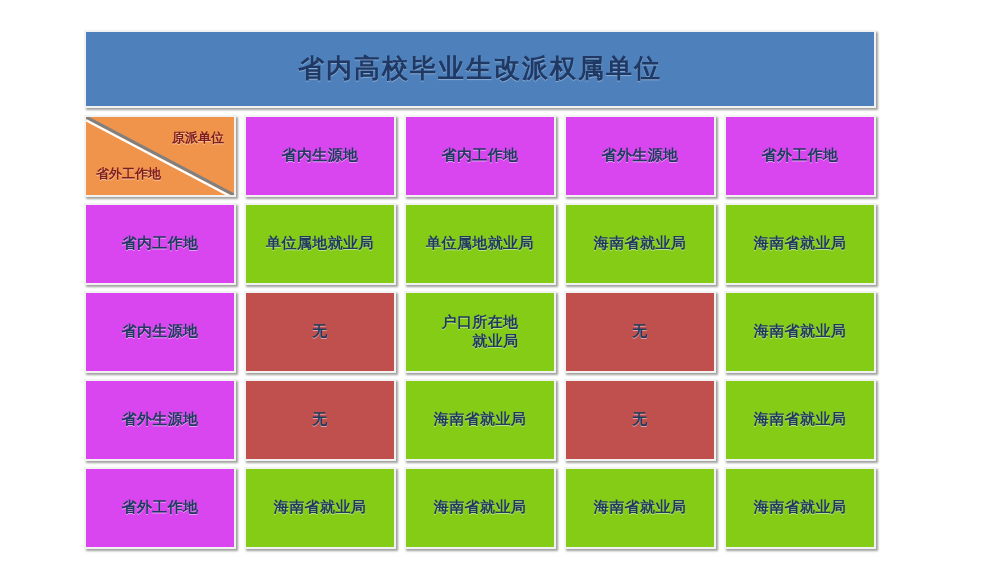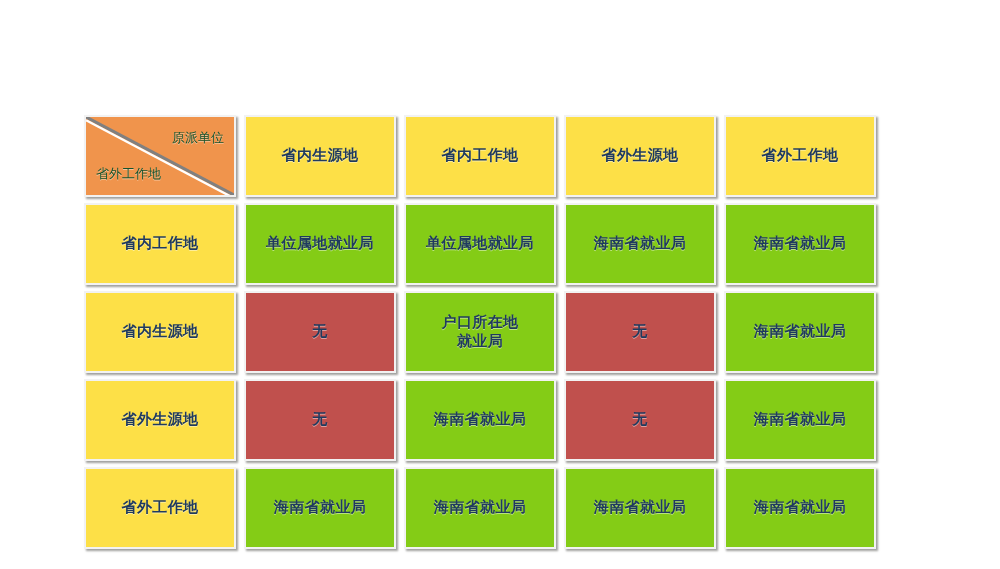"省内高校毕业生改派权属单位" div.cell { html: none -> <div> <span>省内高校毕业生改派权属单位</span> </div> }
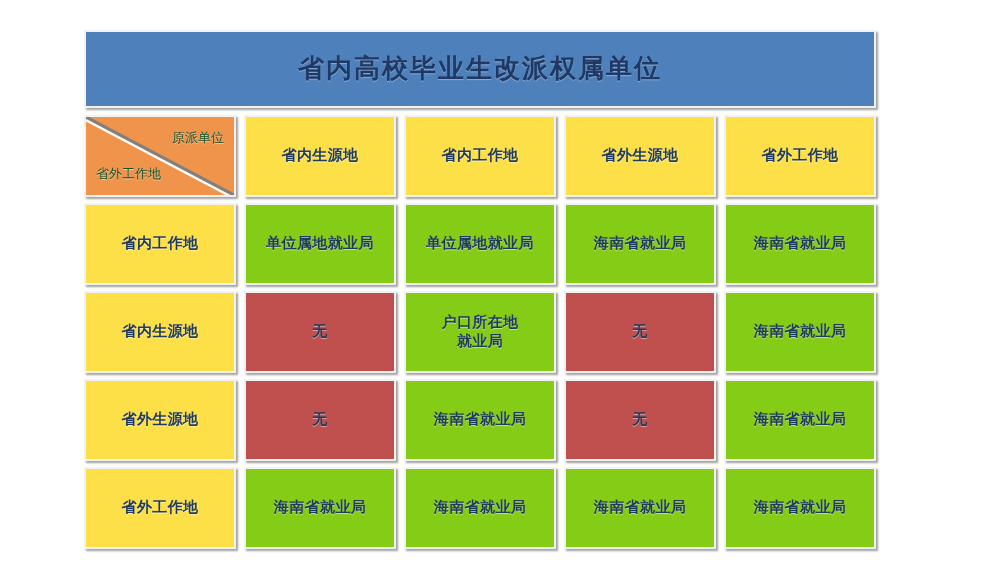"原派单位" #corner .lbl { color: #14532d -> #7f1d1d; font-weight: normal -> bold }
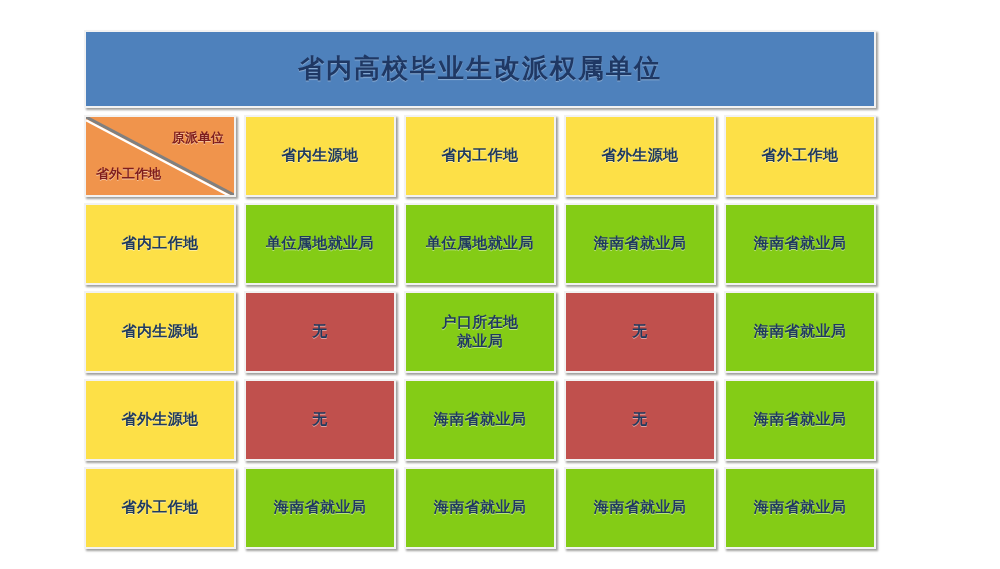"省内生源地" .fill-orange { background: #fde047 -> #d946ef }
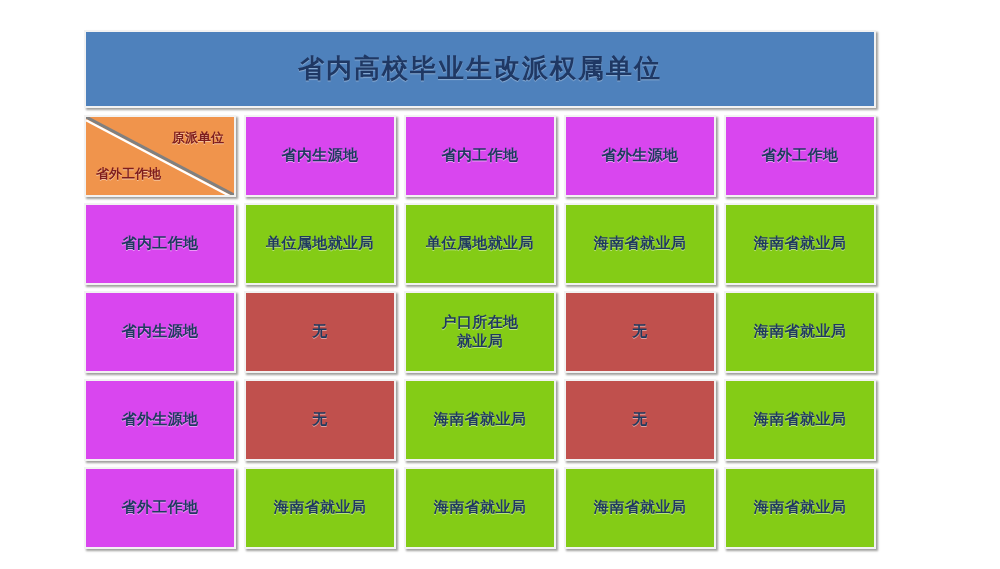"户口所在地" div.cell { text-align: none -> right }
